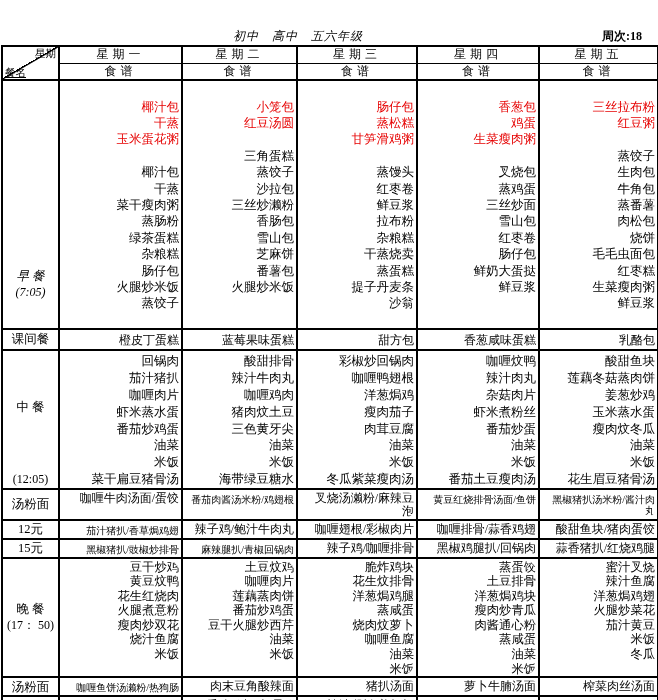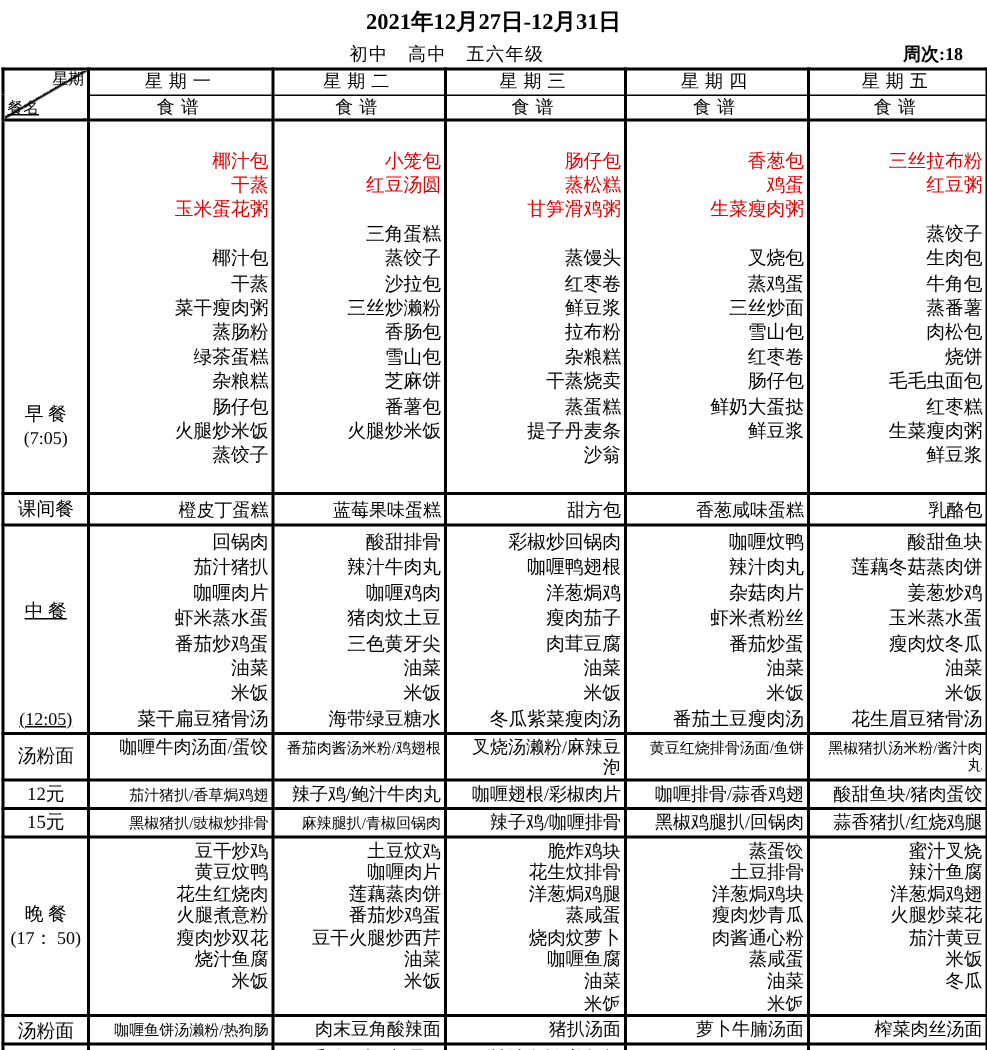"2021年12月27日-12月31日" span { html: <span>2021年12月27日-12月31日</span> -> none }
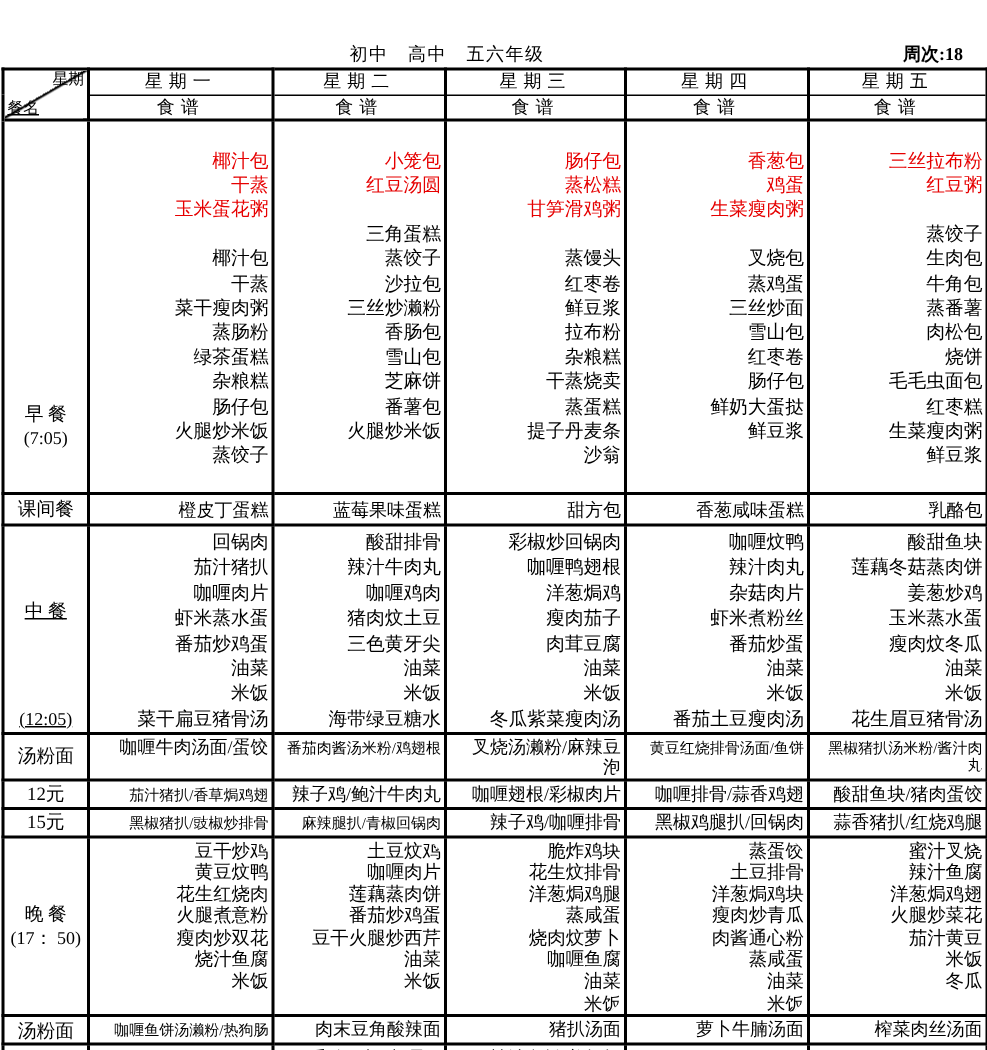"初中 高中 五六年级" .grades { font-style: none -> italic }
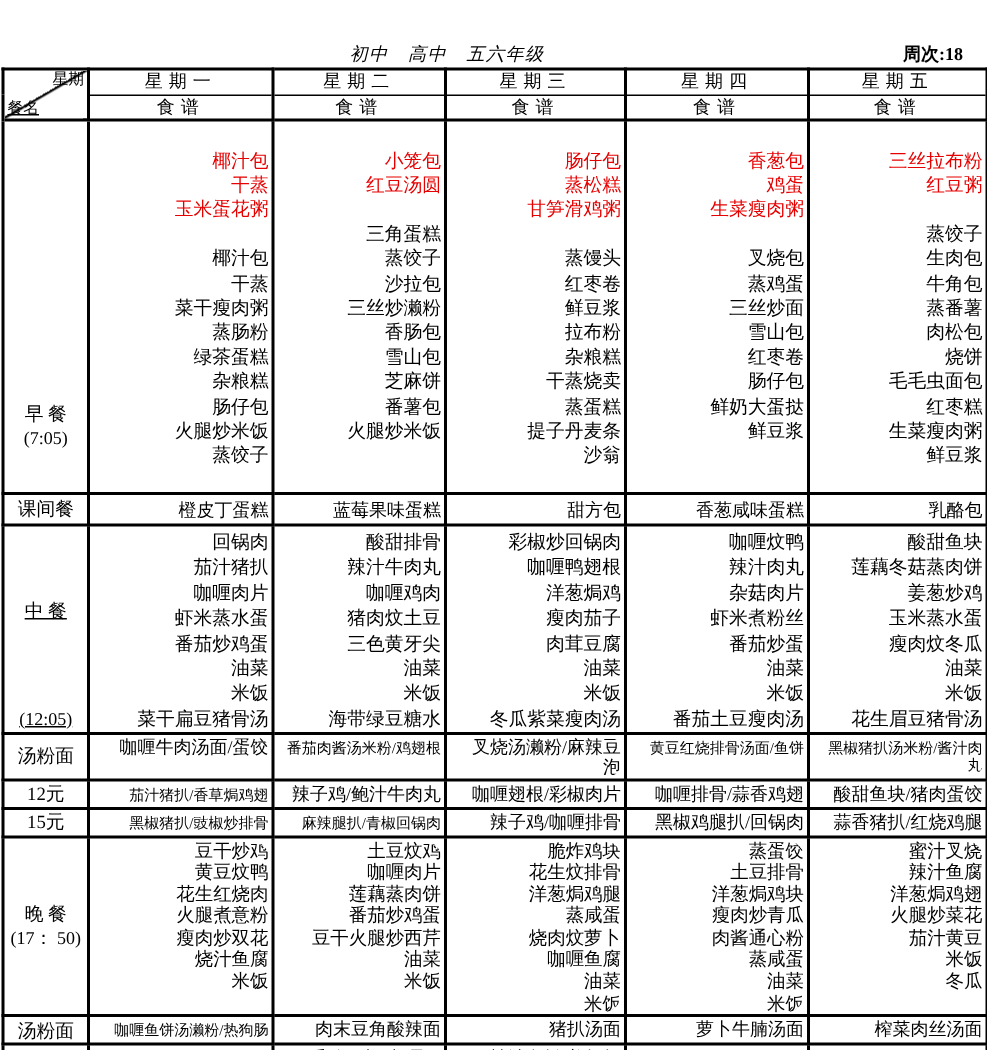"早 餐" tr.breakfast td.rowlabel { font-style: none -> italic }
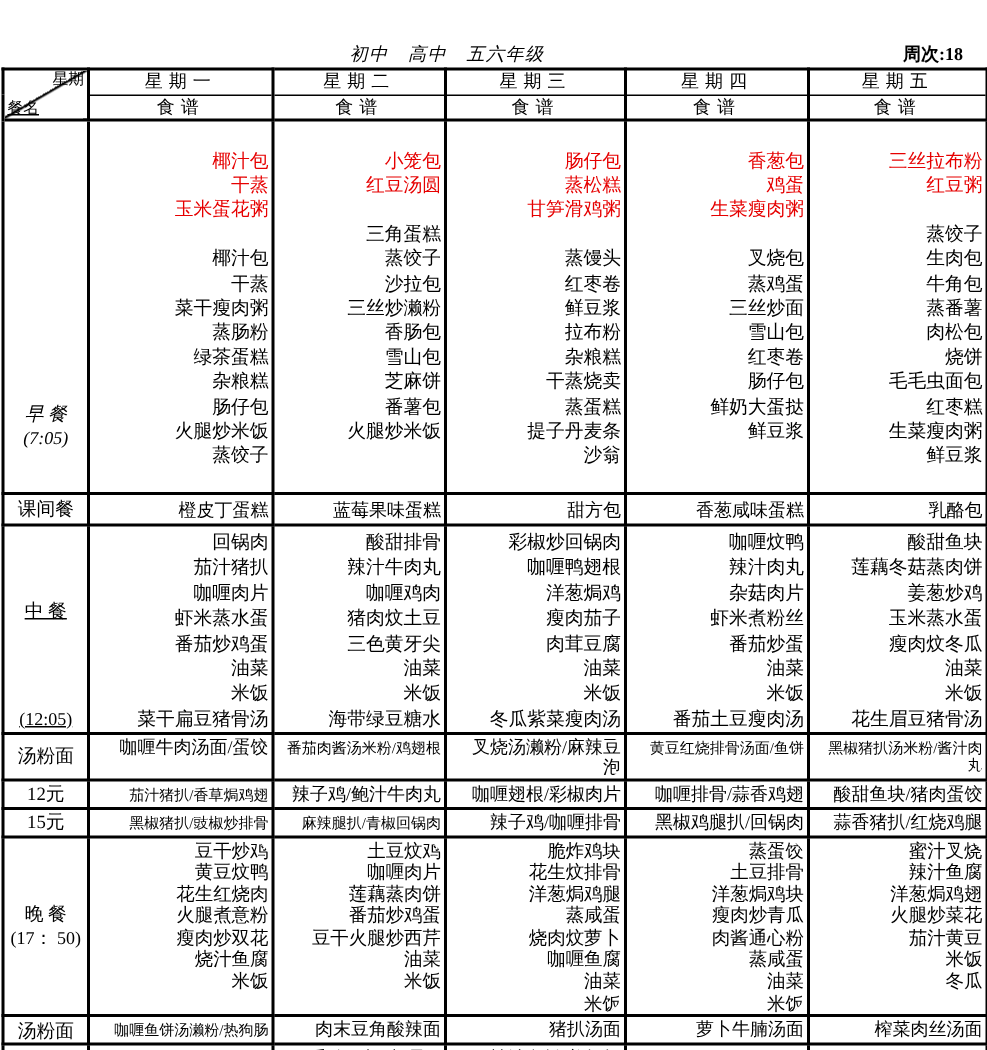"中 餐" tr.lunch td.rowlabel { text-decoration: underline -> none }
